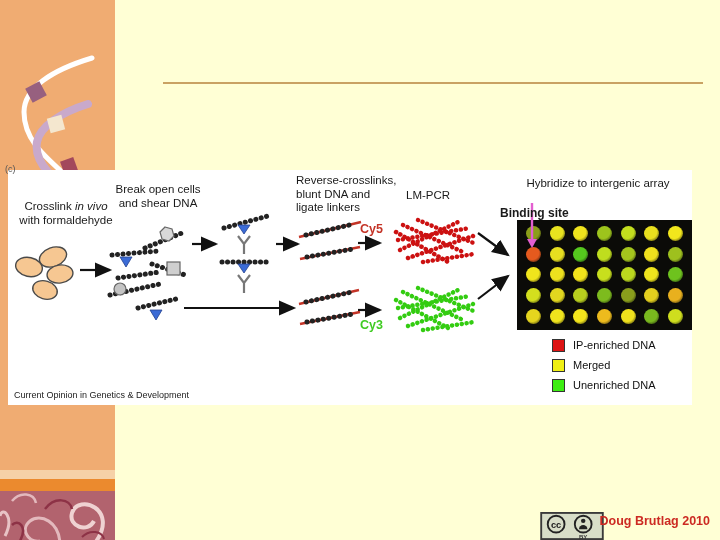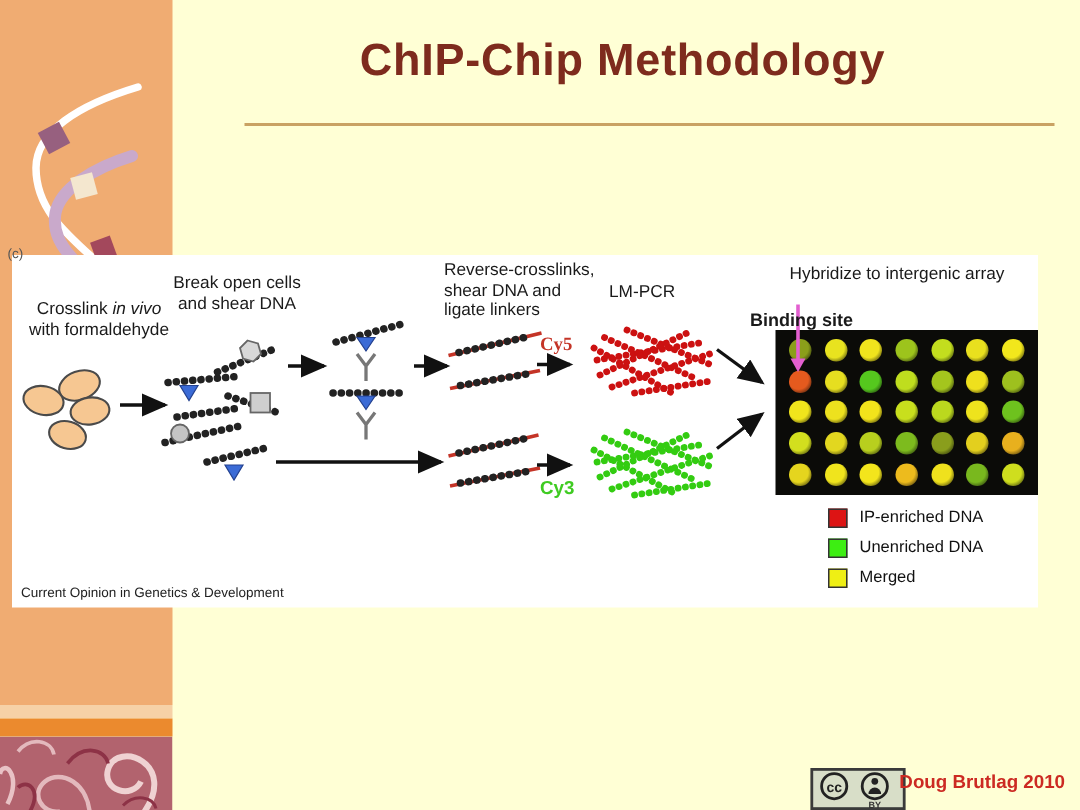"ChIP-Chip Methodology" div { html: <div>ChIP-Chip Methodology</div> -> none }
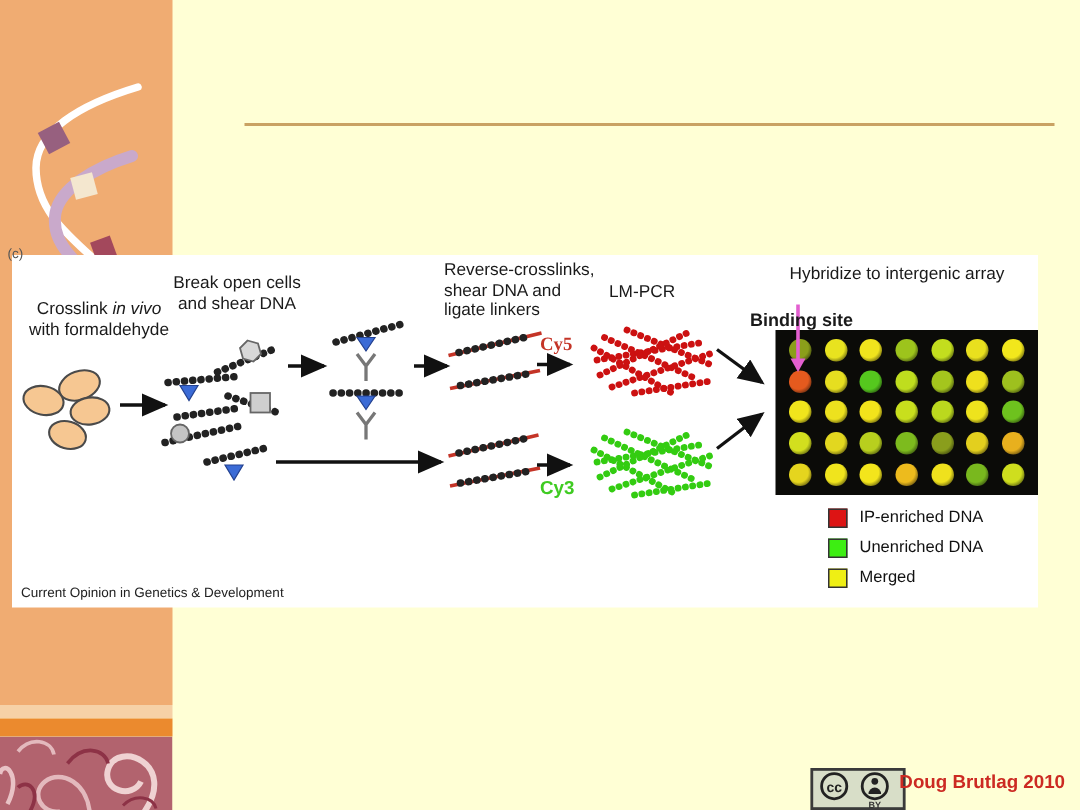"shear DNA and" div { text: shear -> blunt }
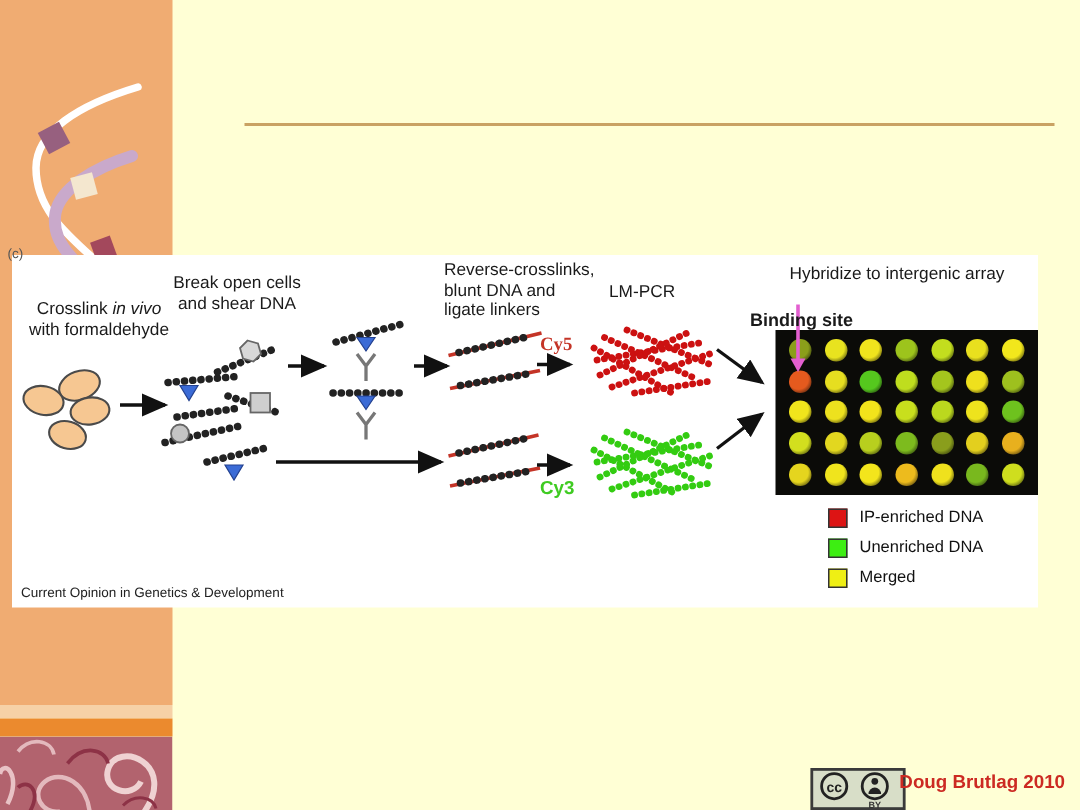"Cy5" div.flabel { font-family: Liberation Serif, serif -> none }
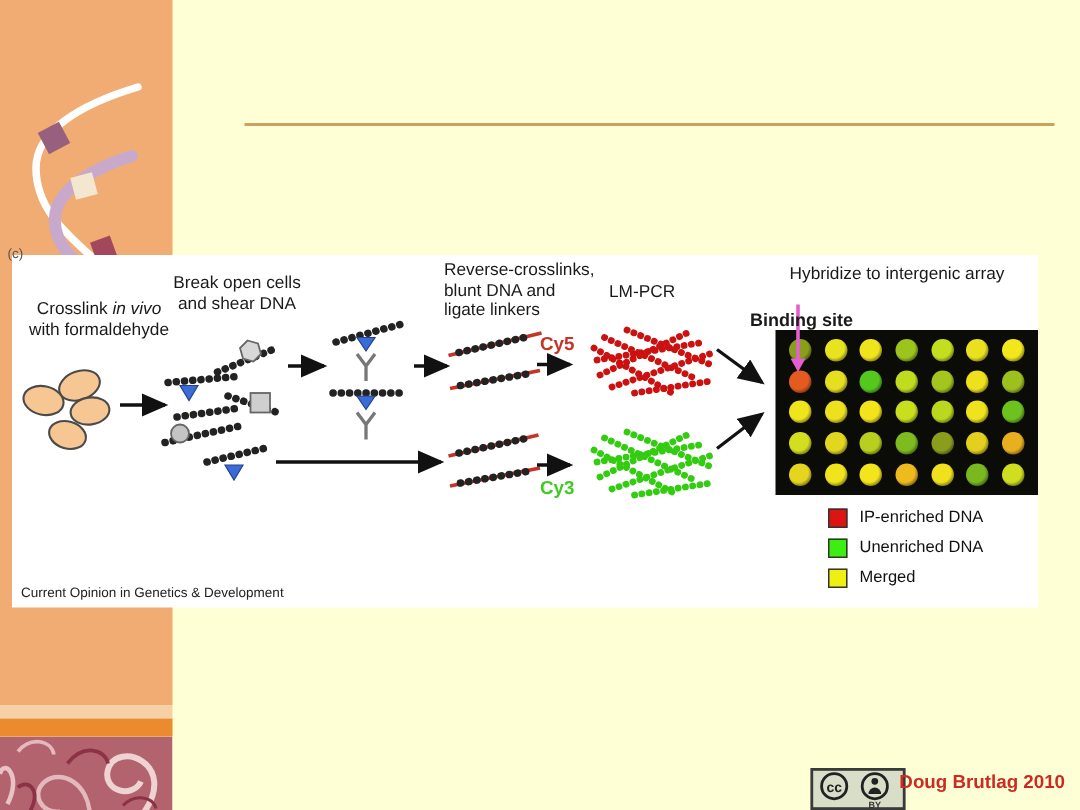"Unenriched DNA" div.legend-row { order: before "Merged" -> after "Merged" }
